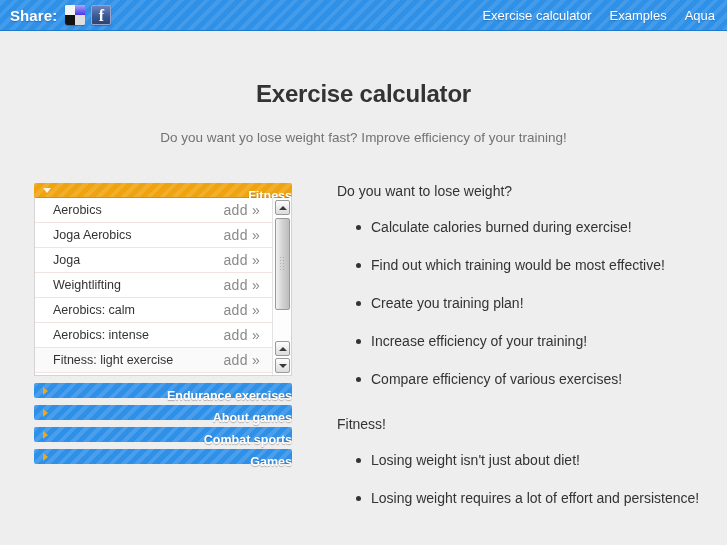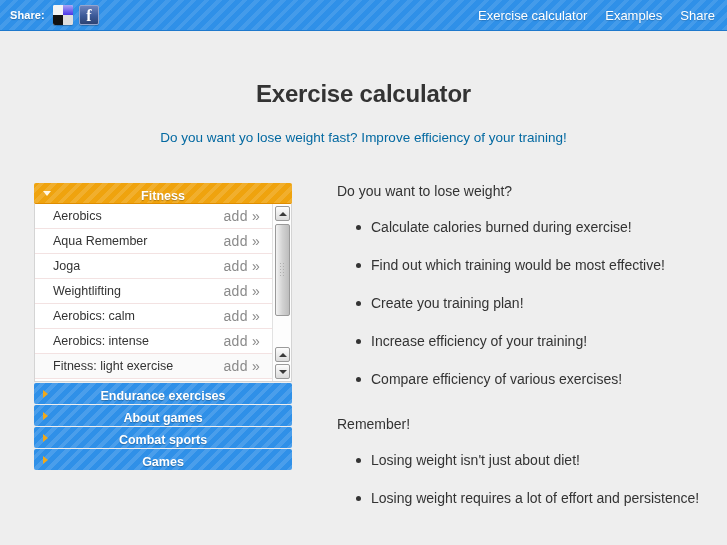"Share:" .share-label { font-size: 11px -> 15px }
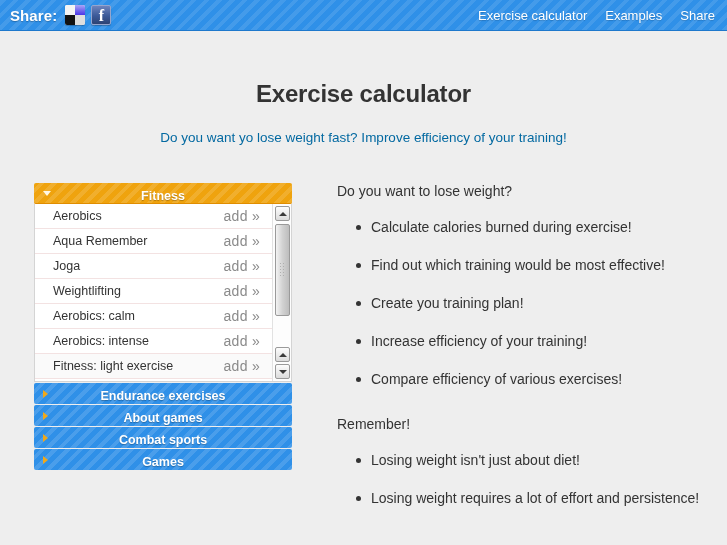"Share" a { text: Share -> Aqua }
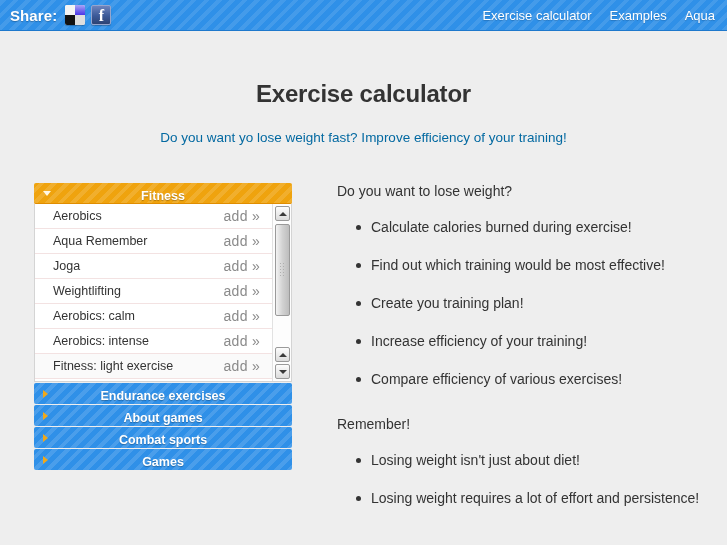"Do you want yo lose" .page-sub { color: #0369a1 -> #737373 }
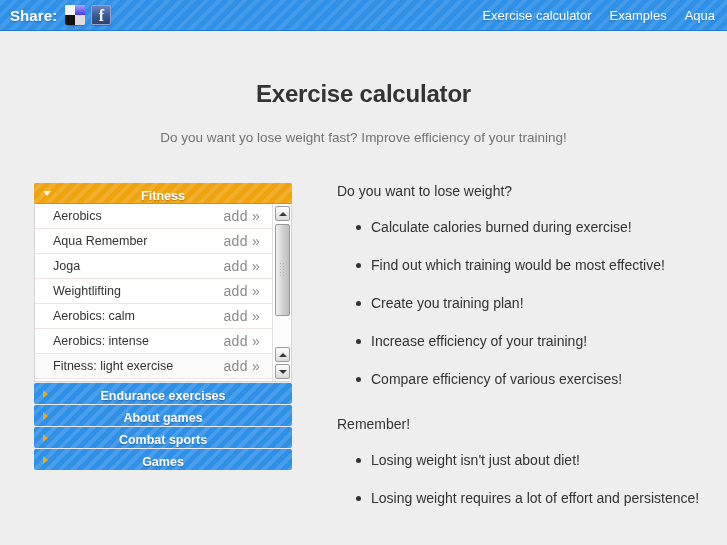"Fitness" .acc-header { height: 21px -> 15px; text-align: center -> right }
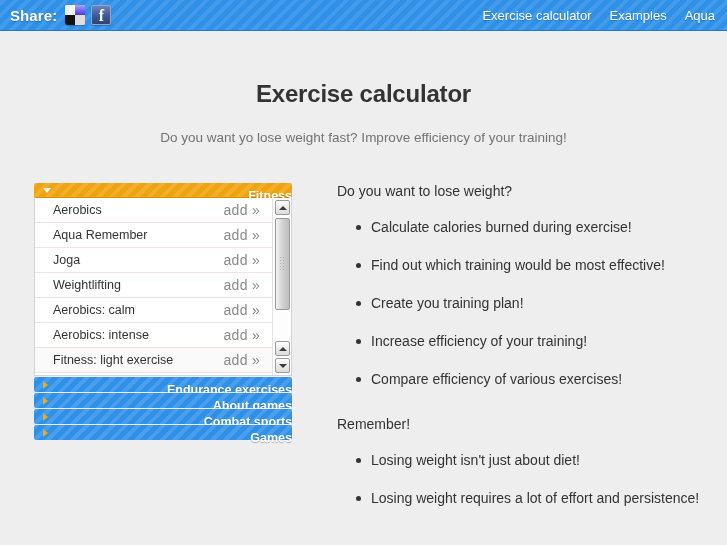"Aqua Remember" span { text: Aqua Remember -> Joga Aerobics }
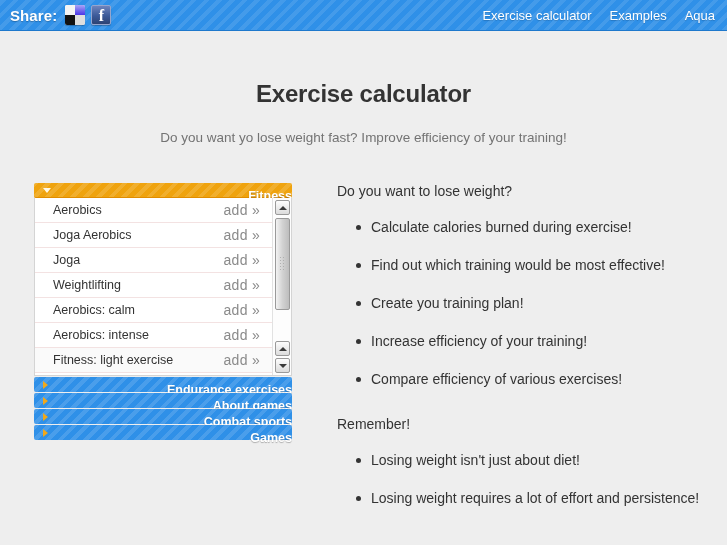"Endurance exercises" .acc-header.closed { margin-top: 1px -> 7px }
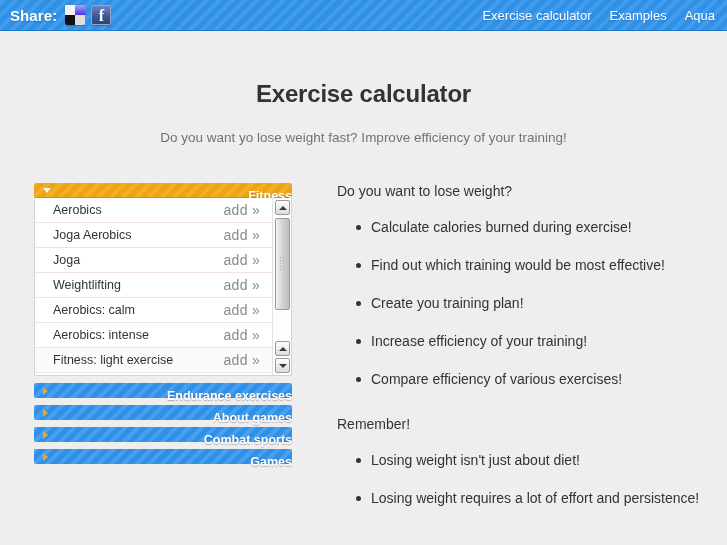"Remember!" p.rc-head2 { text: Remember -> Fitness }
